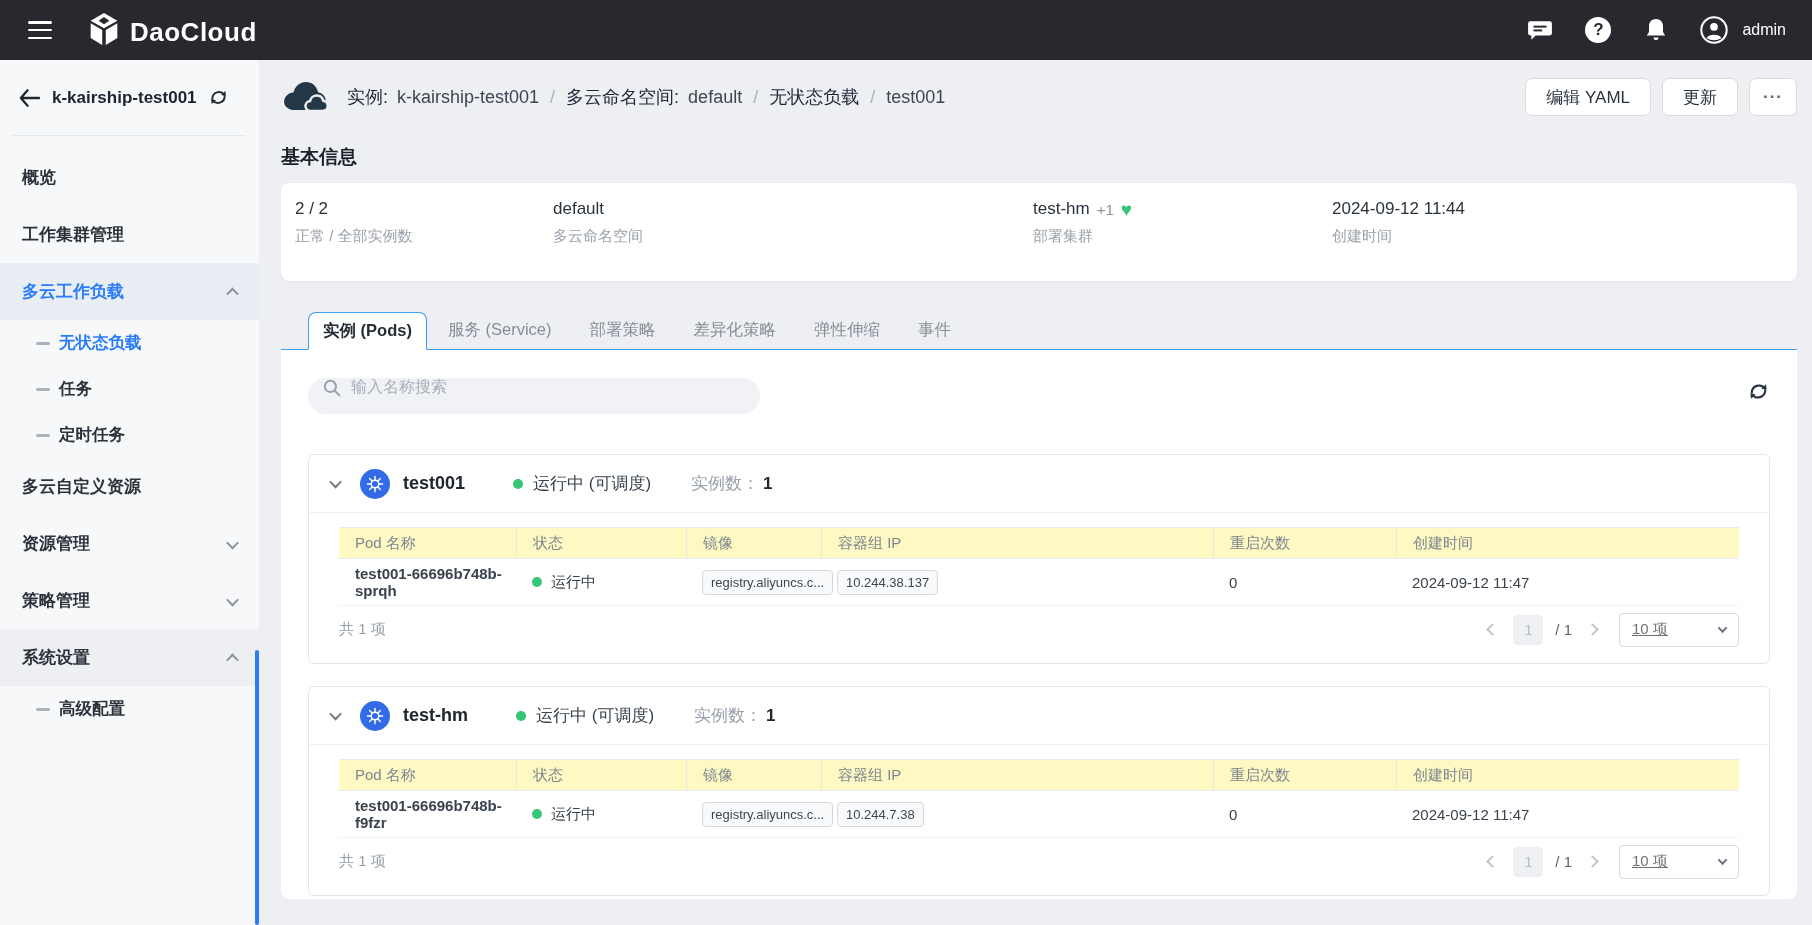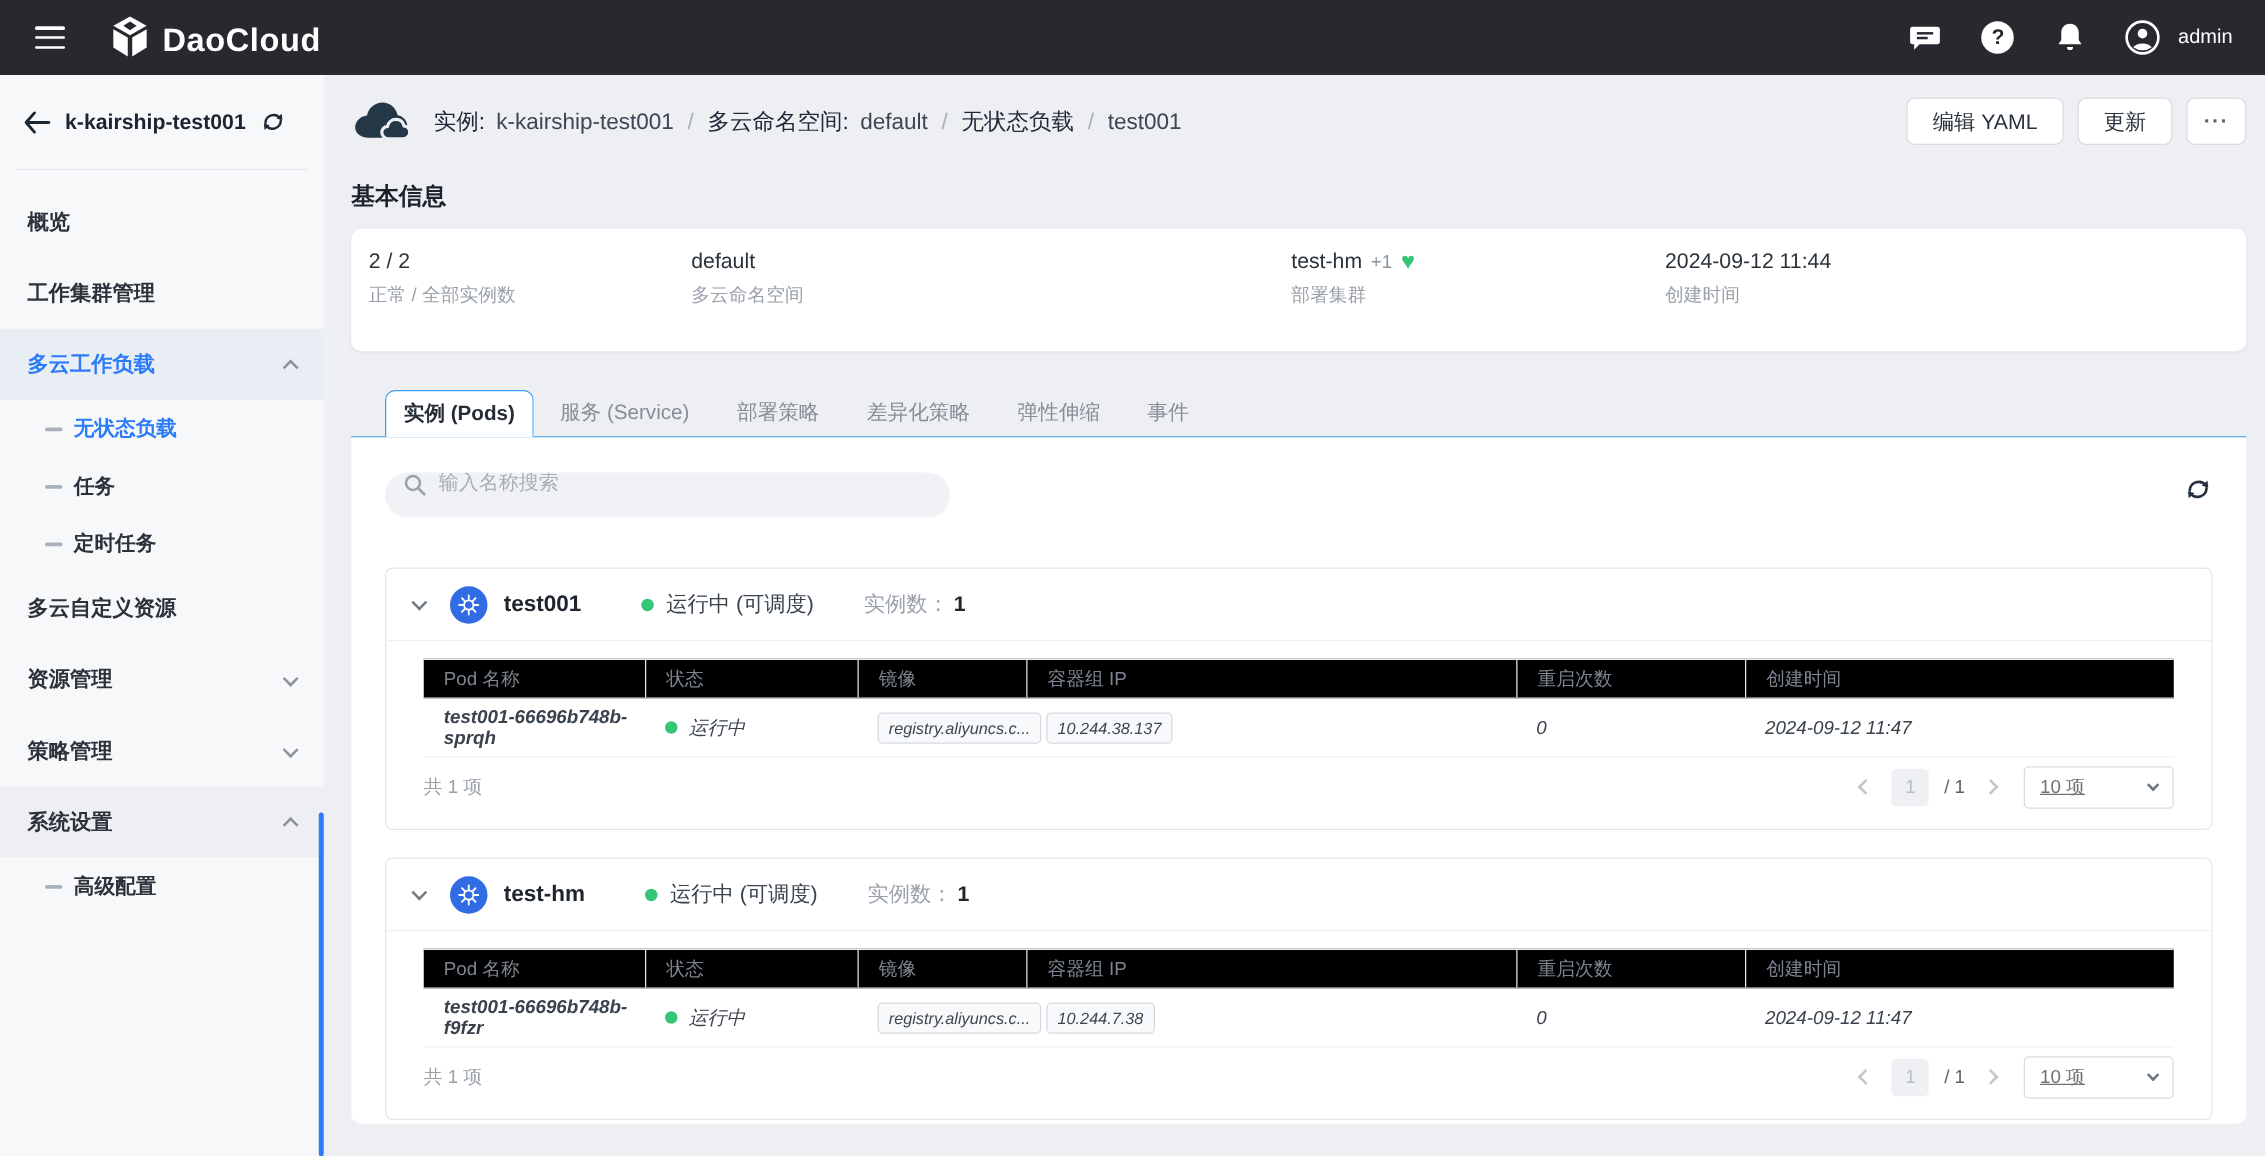"Pod 名称" .thead { background: #000000 -> #fef9c3 }
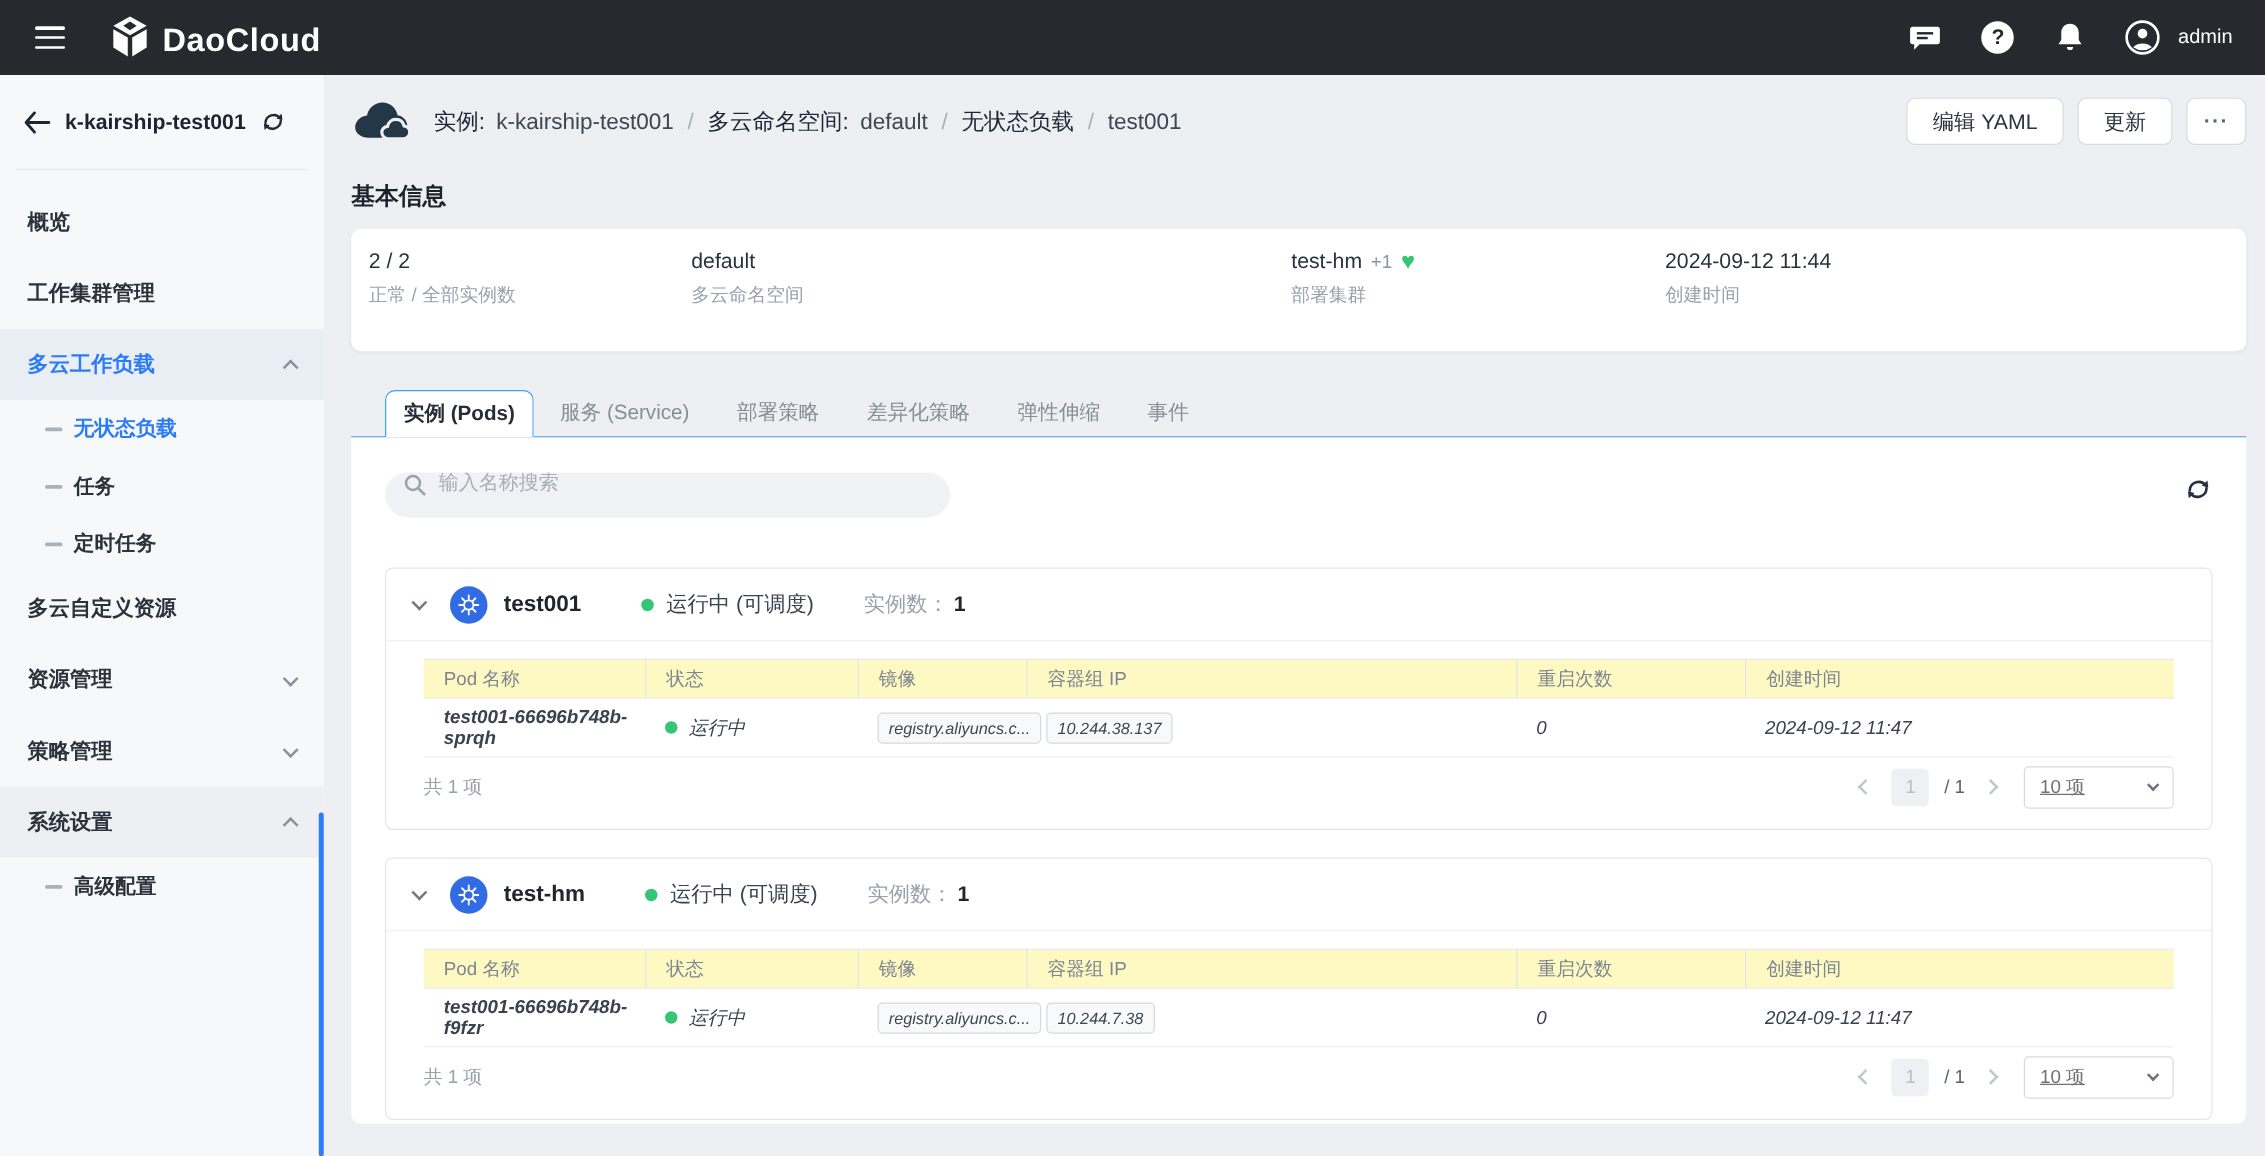"test001-66696b748b-sprqh" .trow .cell { font-style: italic -> none }
